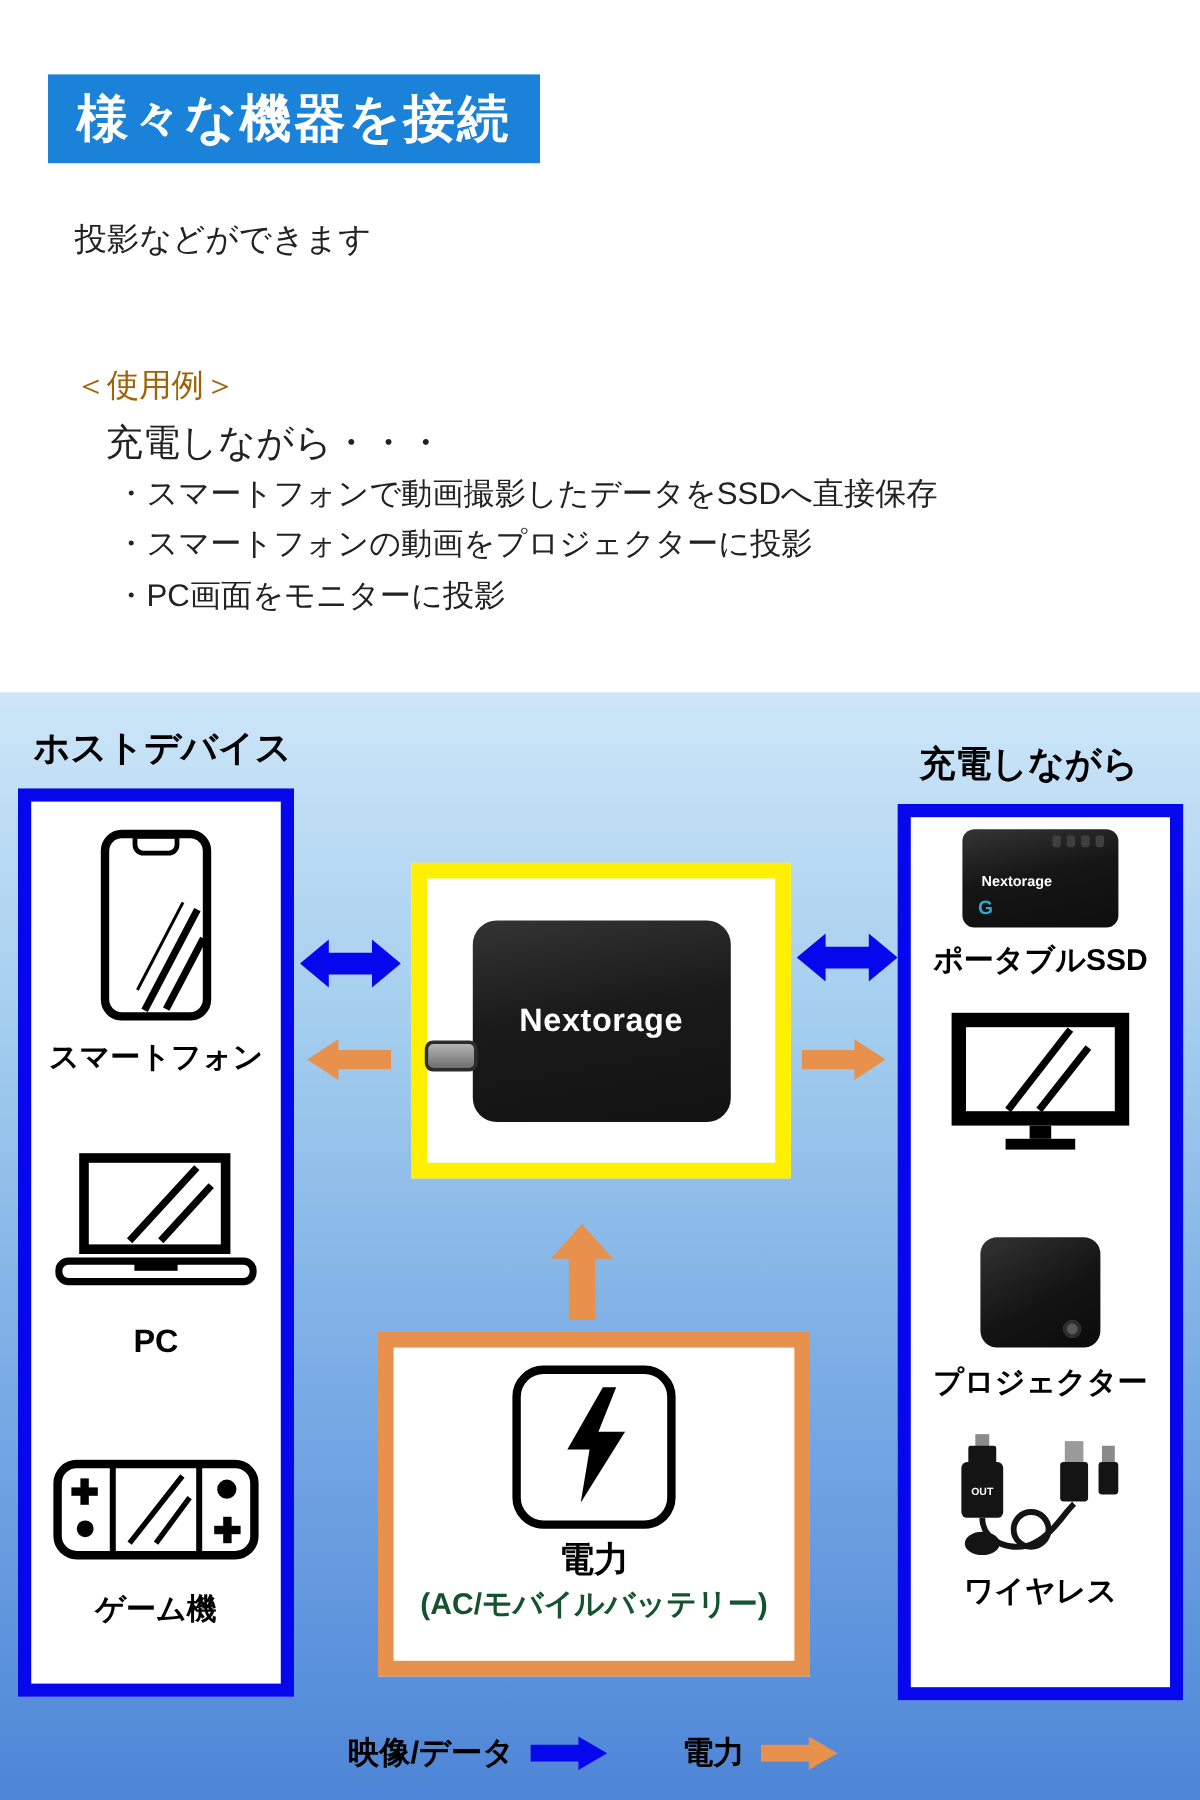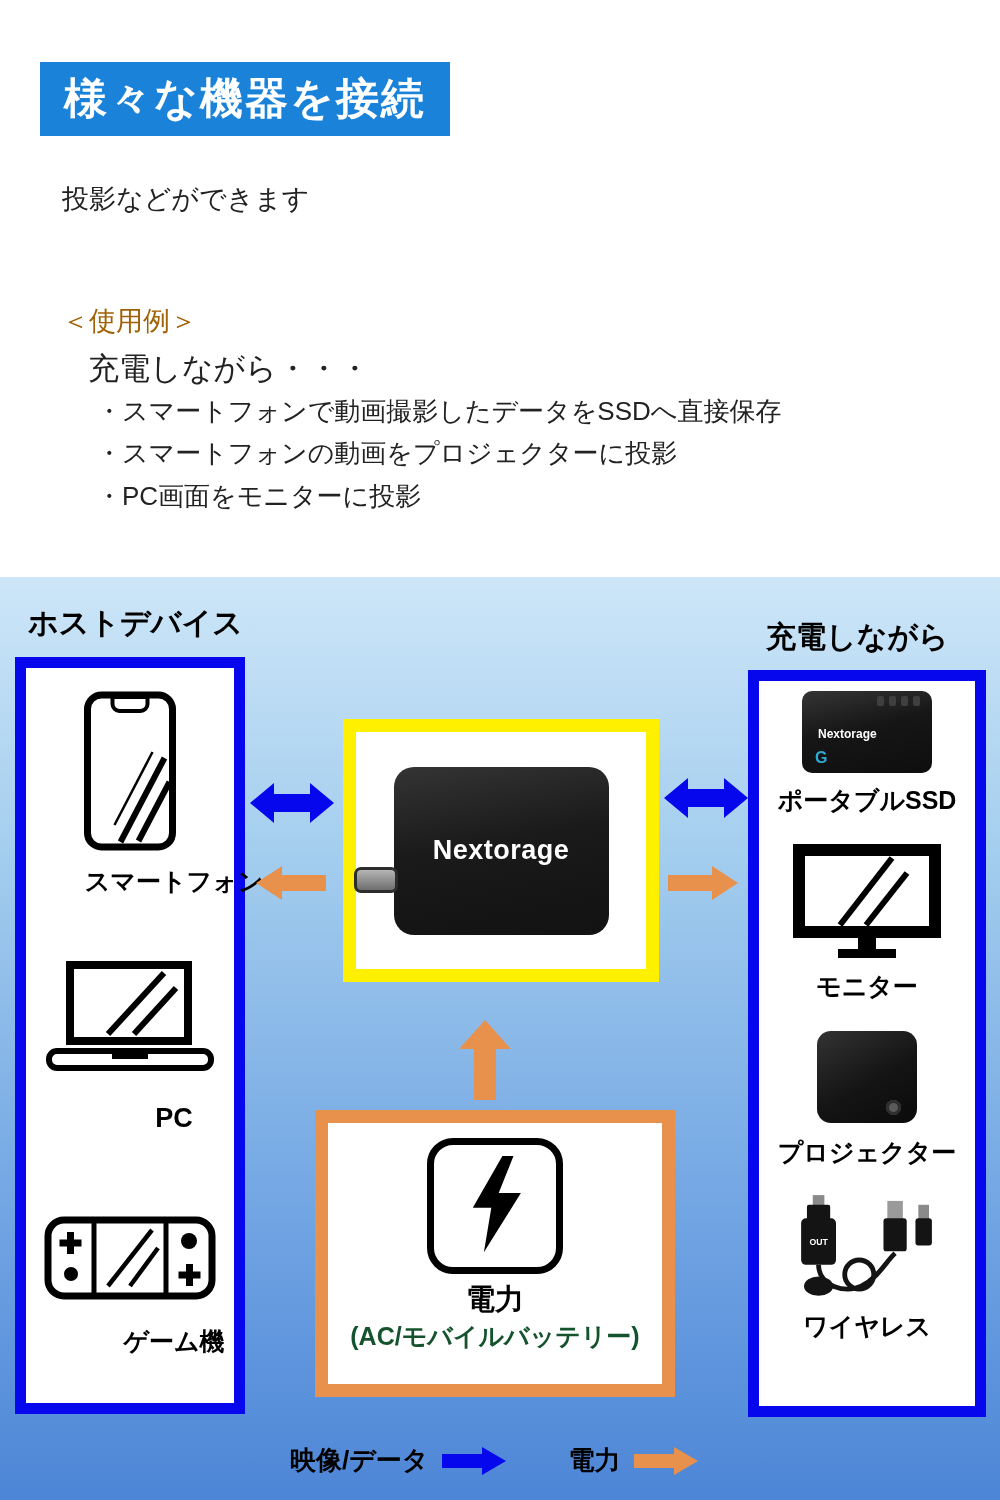"スマートフォン" .host-box { padding-left: 44px -> none }
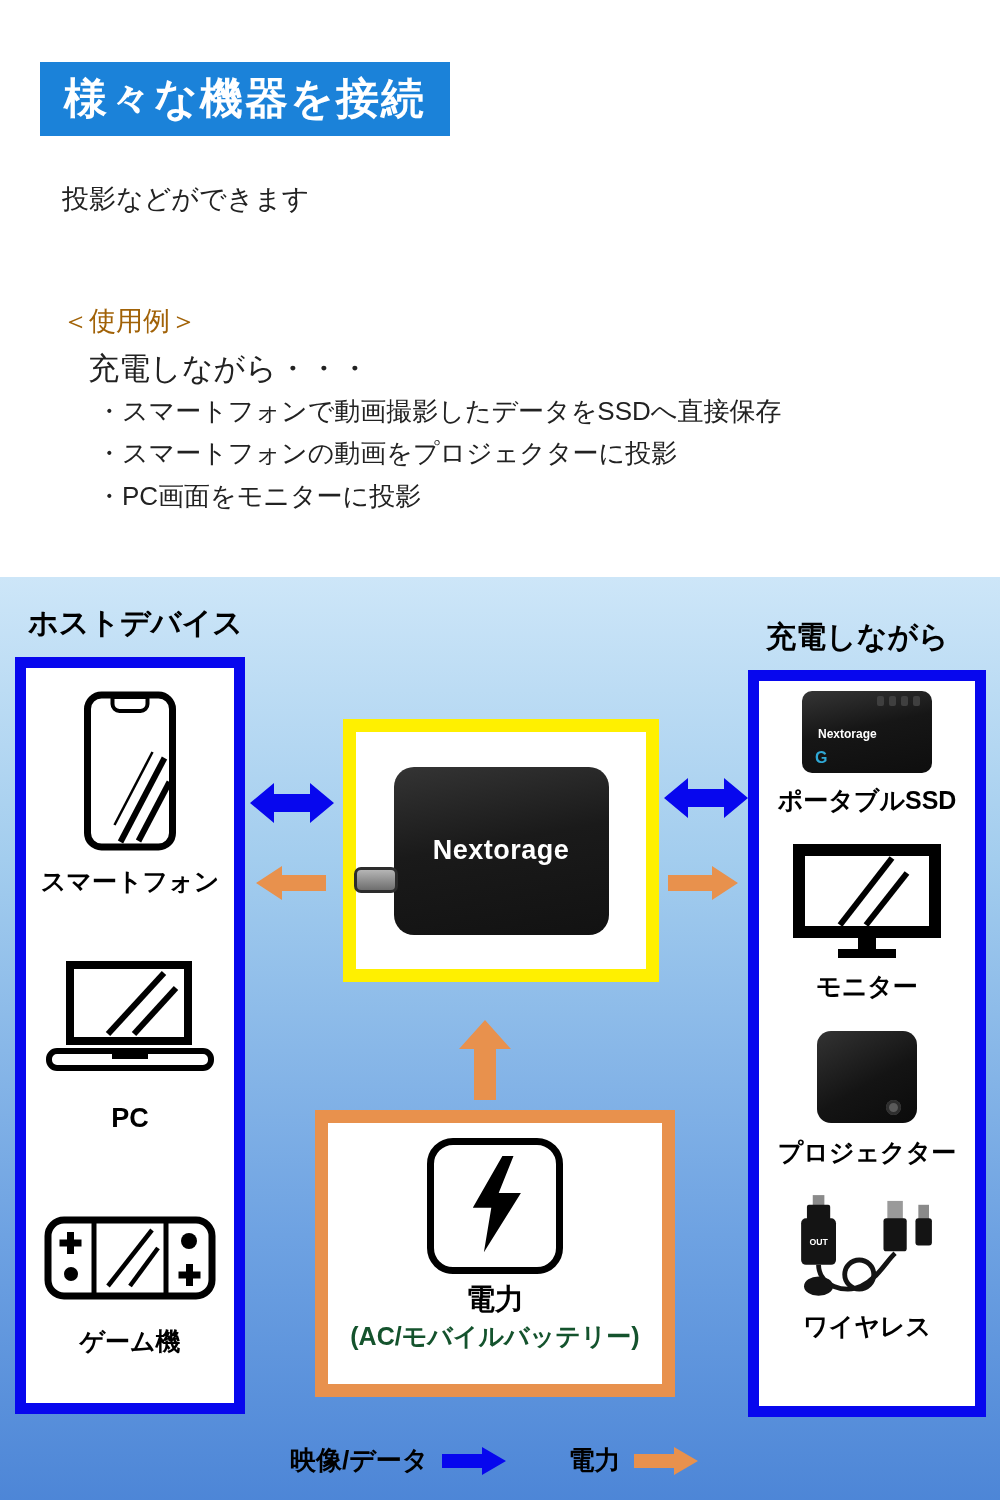"モニター" div.dev-label { html: <div>モニター</div> -> none }
